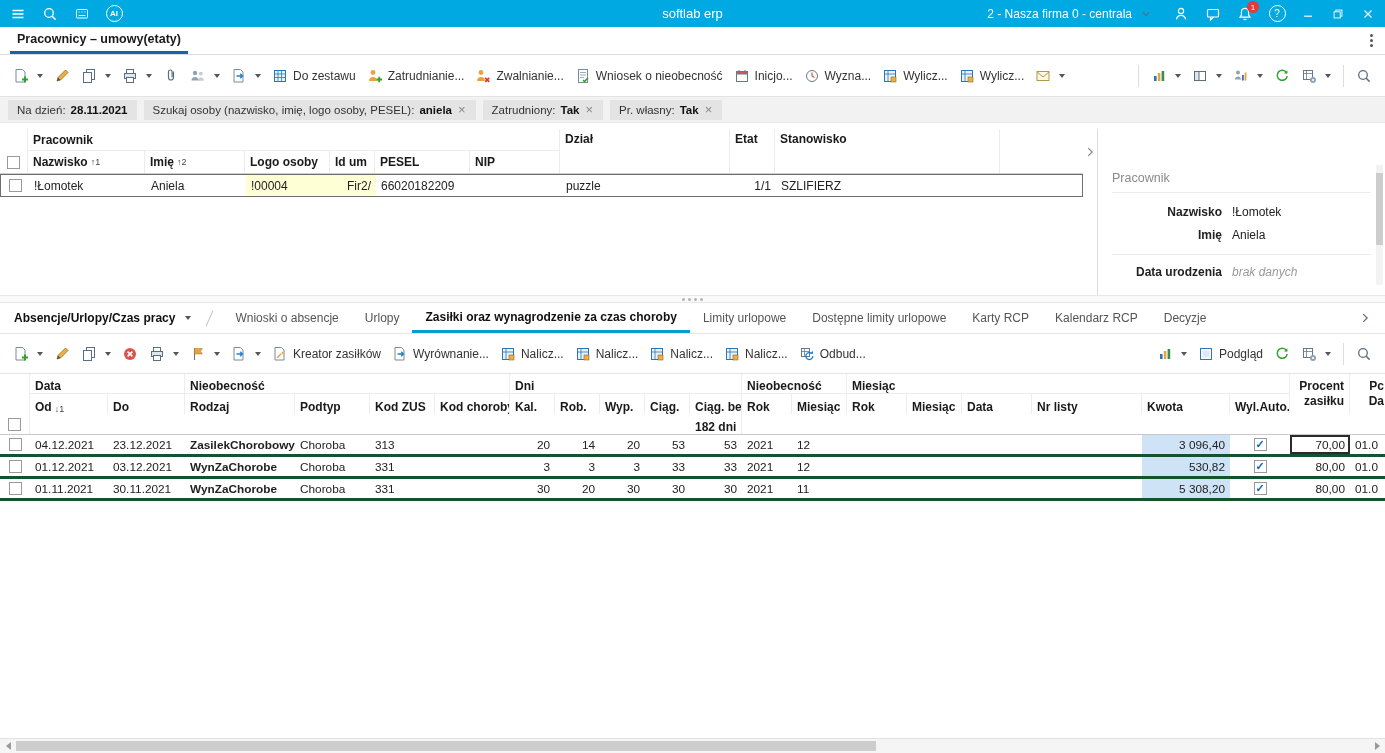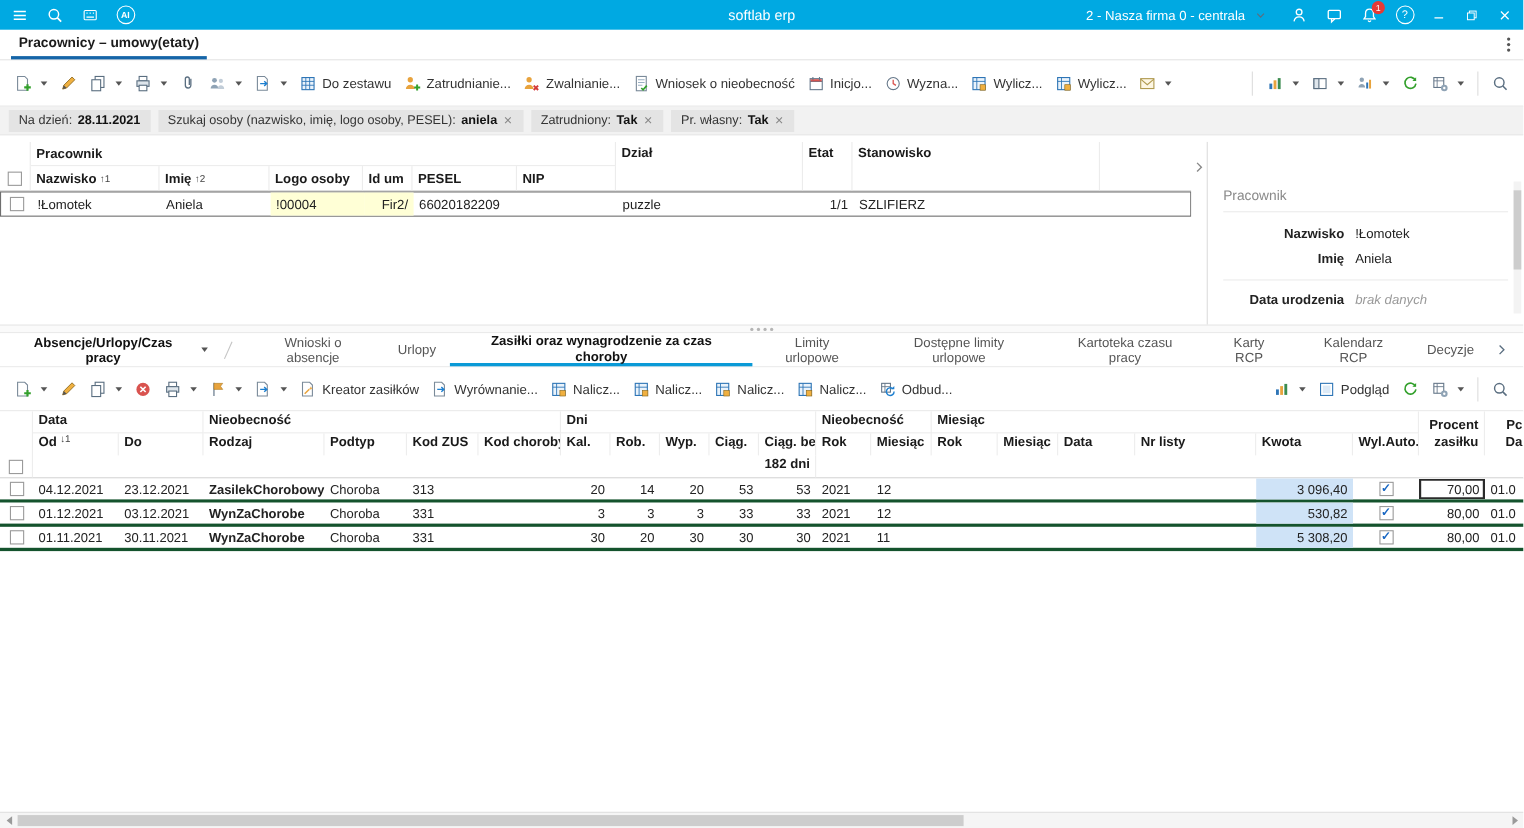"Kartoteka czasu pracy" button.stab { html: <button>Kartoteka czasu pracy</button> -> none }
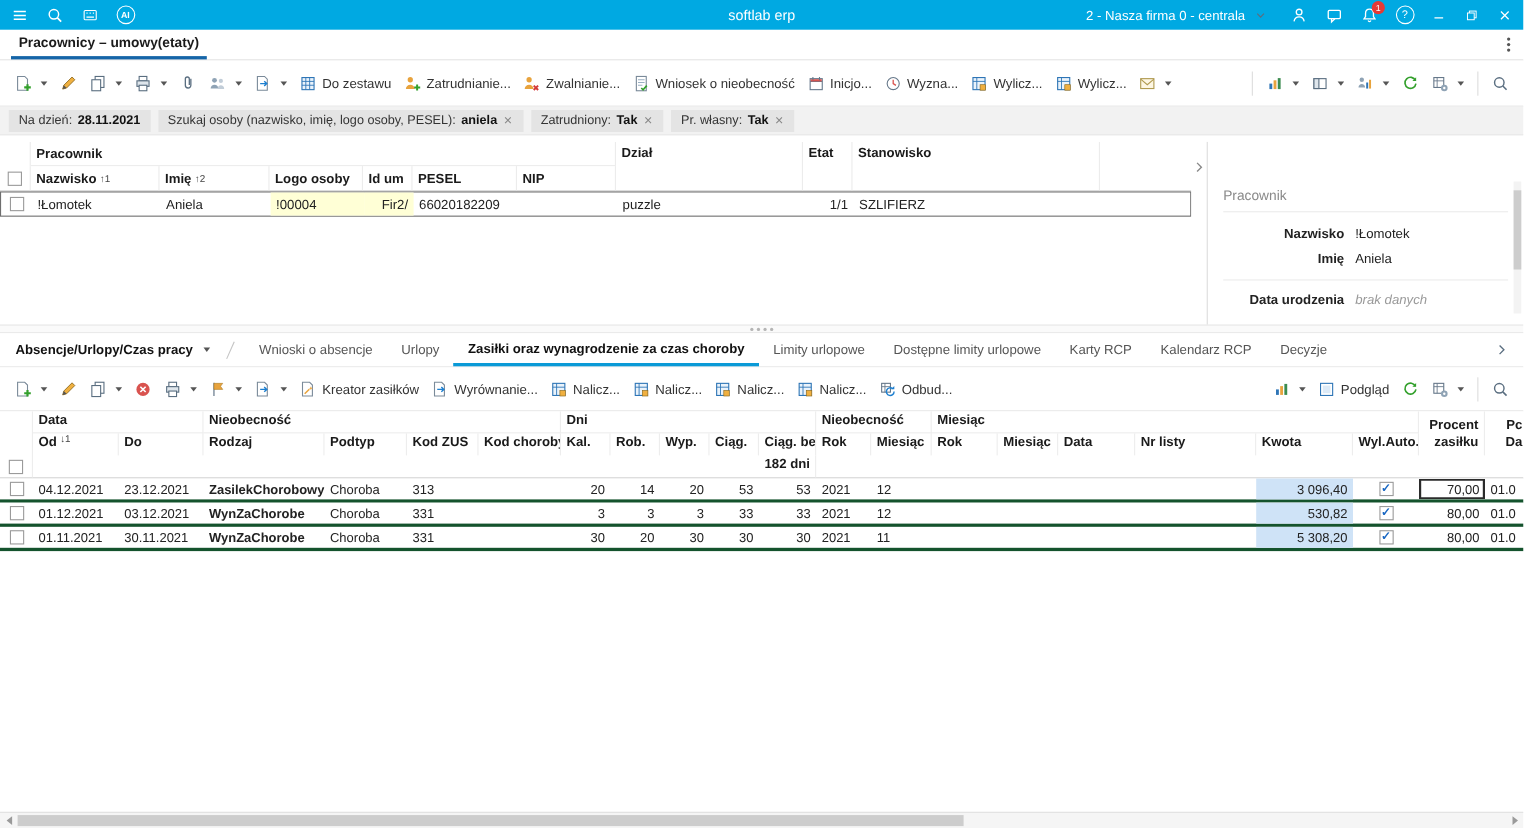"Data" .gh { align-items: flex-start -> flex-end }
